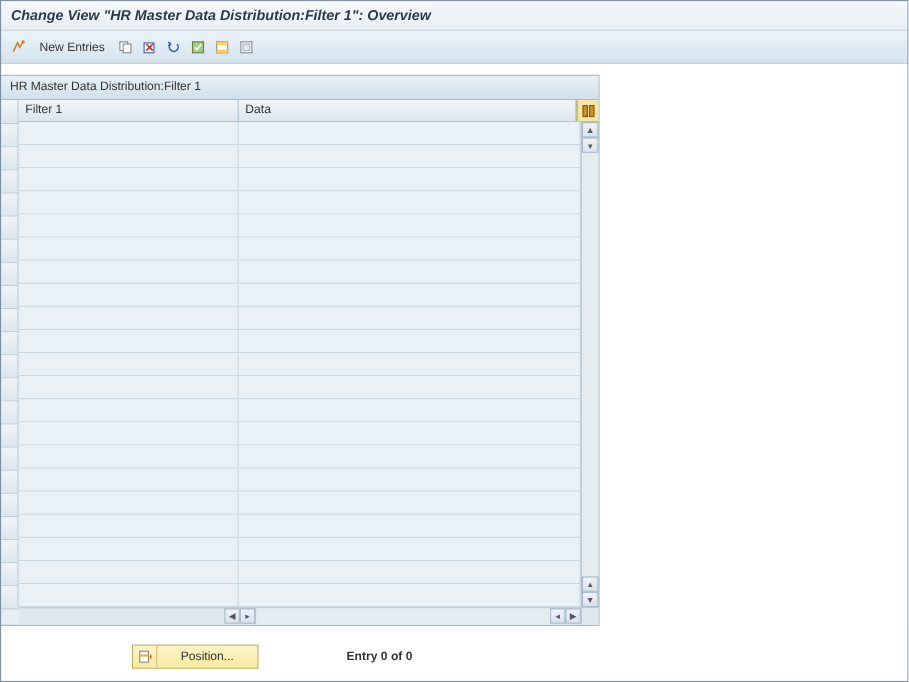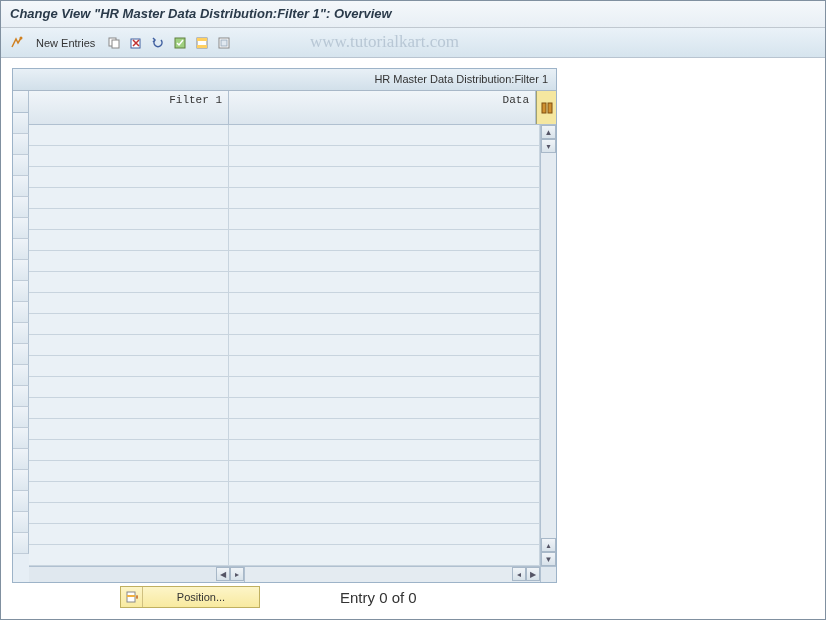"www.tutorialkart.com" span.watermark { html: <span>www.tutorialkart.com</span> -> none }
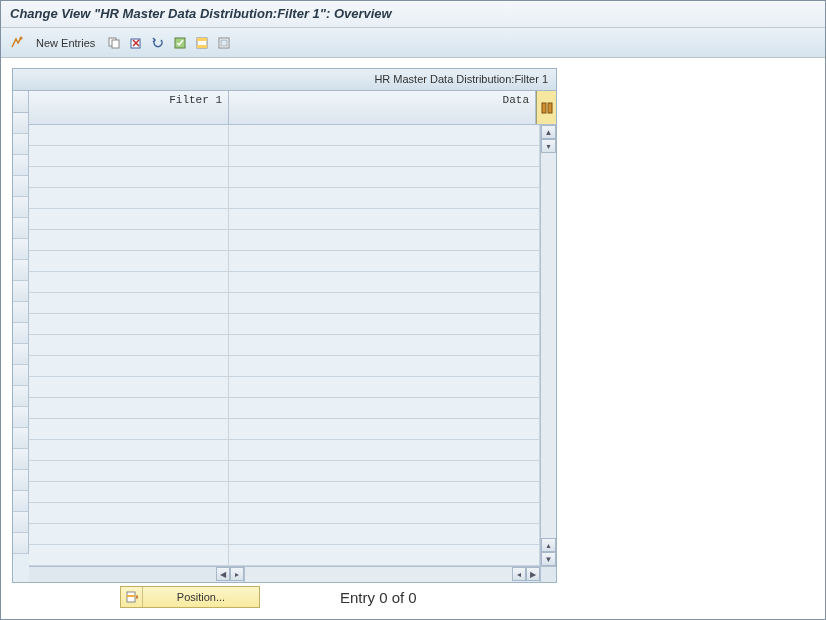"HR Master Data Distribution:Filter 1" .main-area { padding: 10px 12px -> 10px 0; text-align: right -> none }
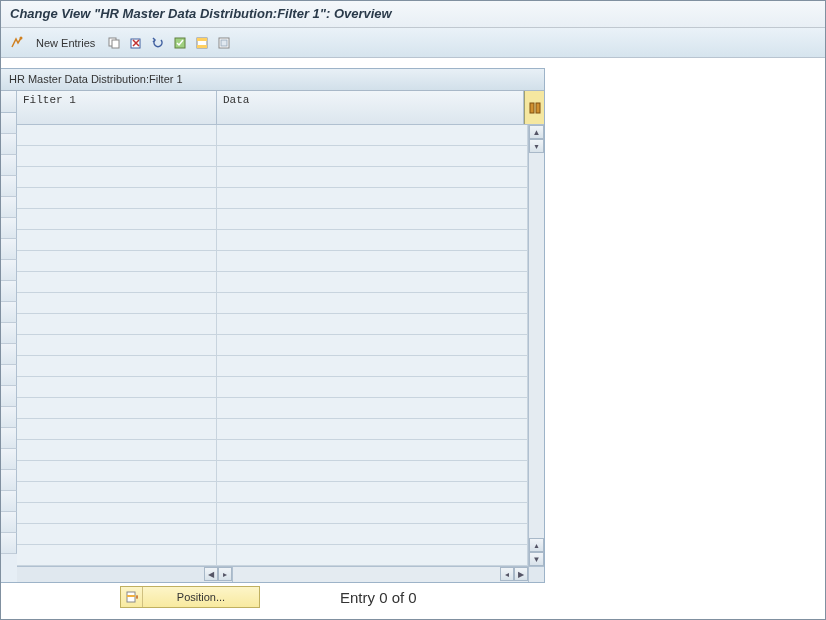"Filter 1" .grid-headers { font-family: Liberation Mono, monospace -> none; height: 34px -> 20px }
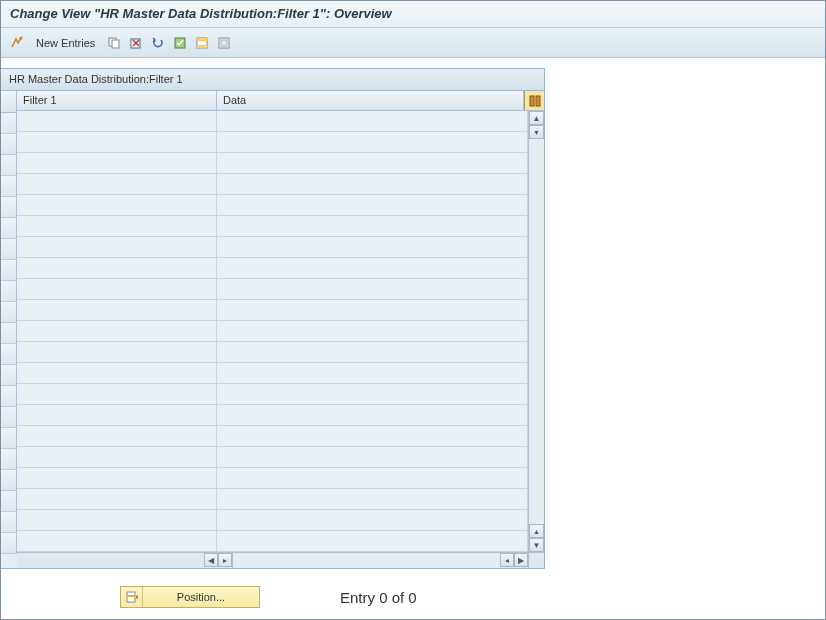"Position..." .position-btn { width: 140px -> 115px }
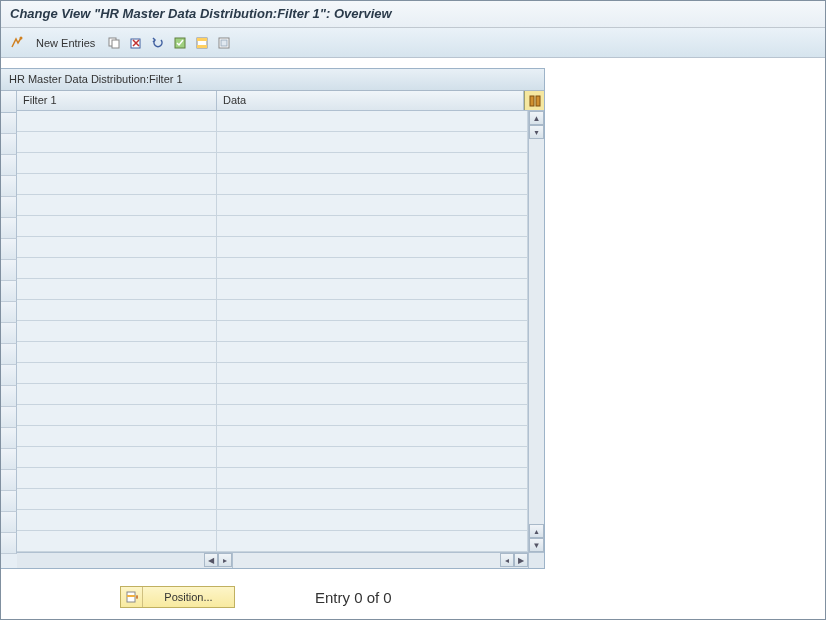"Entry 0 of 0" .entry-text { font-size: 15px -> 11px; font-weight: none -> bold }
